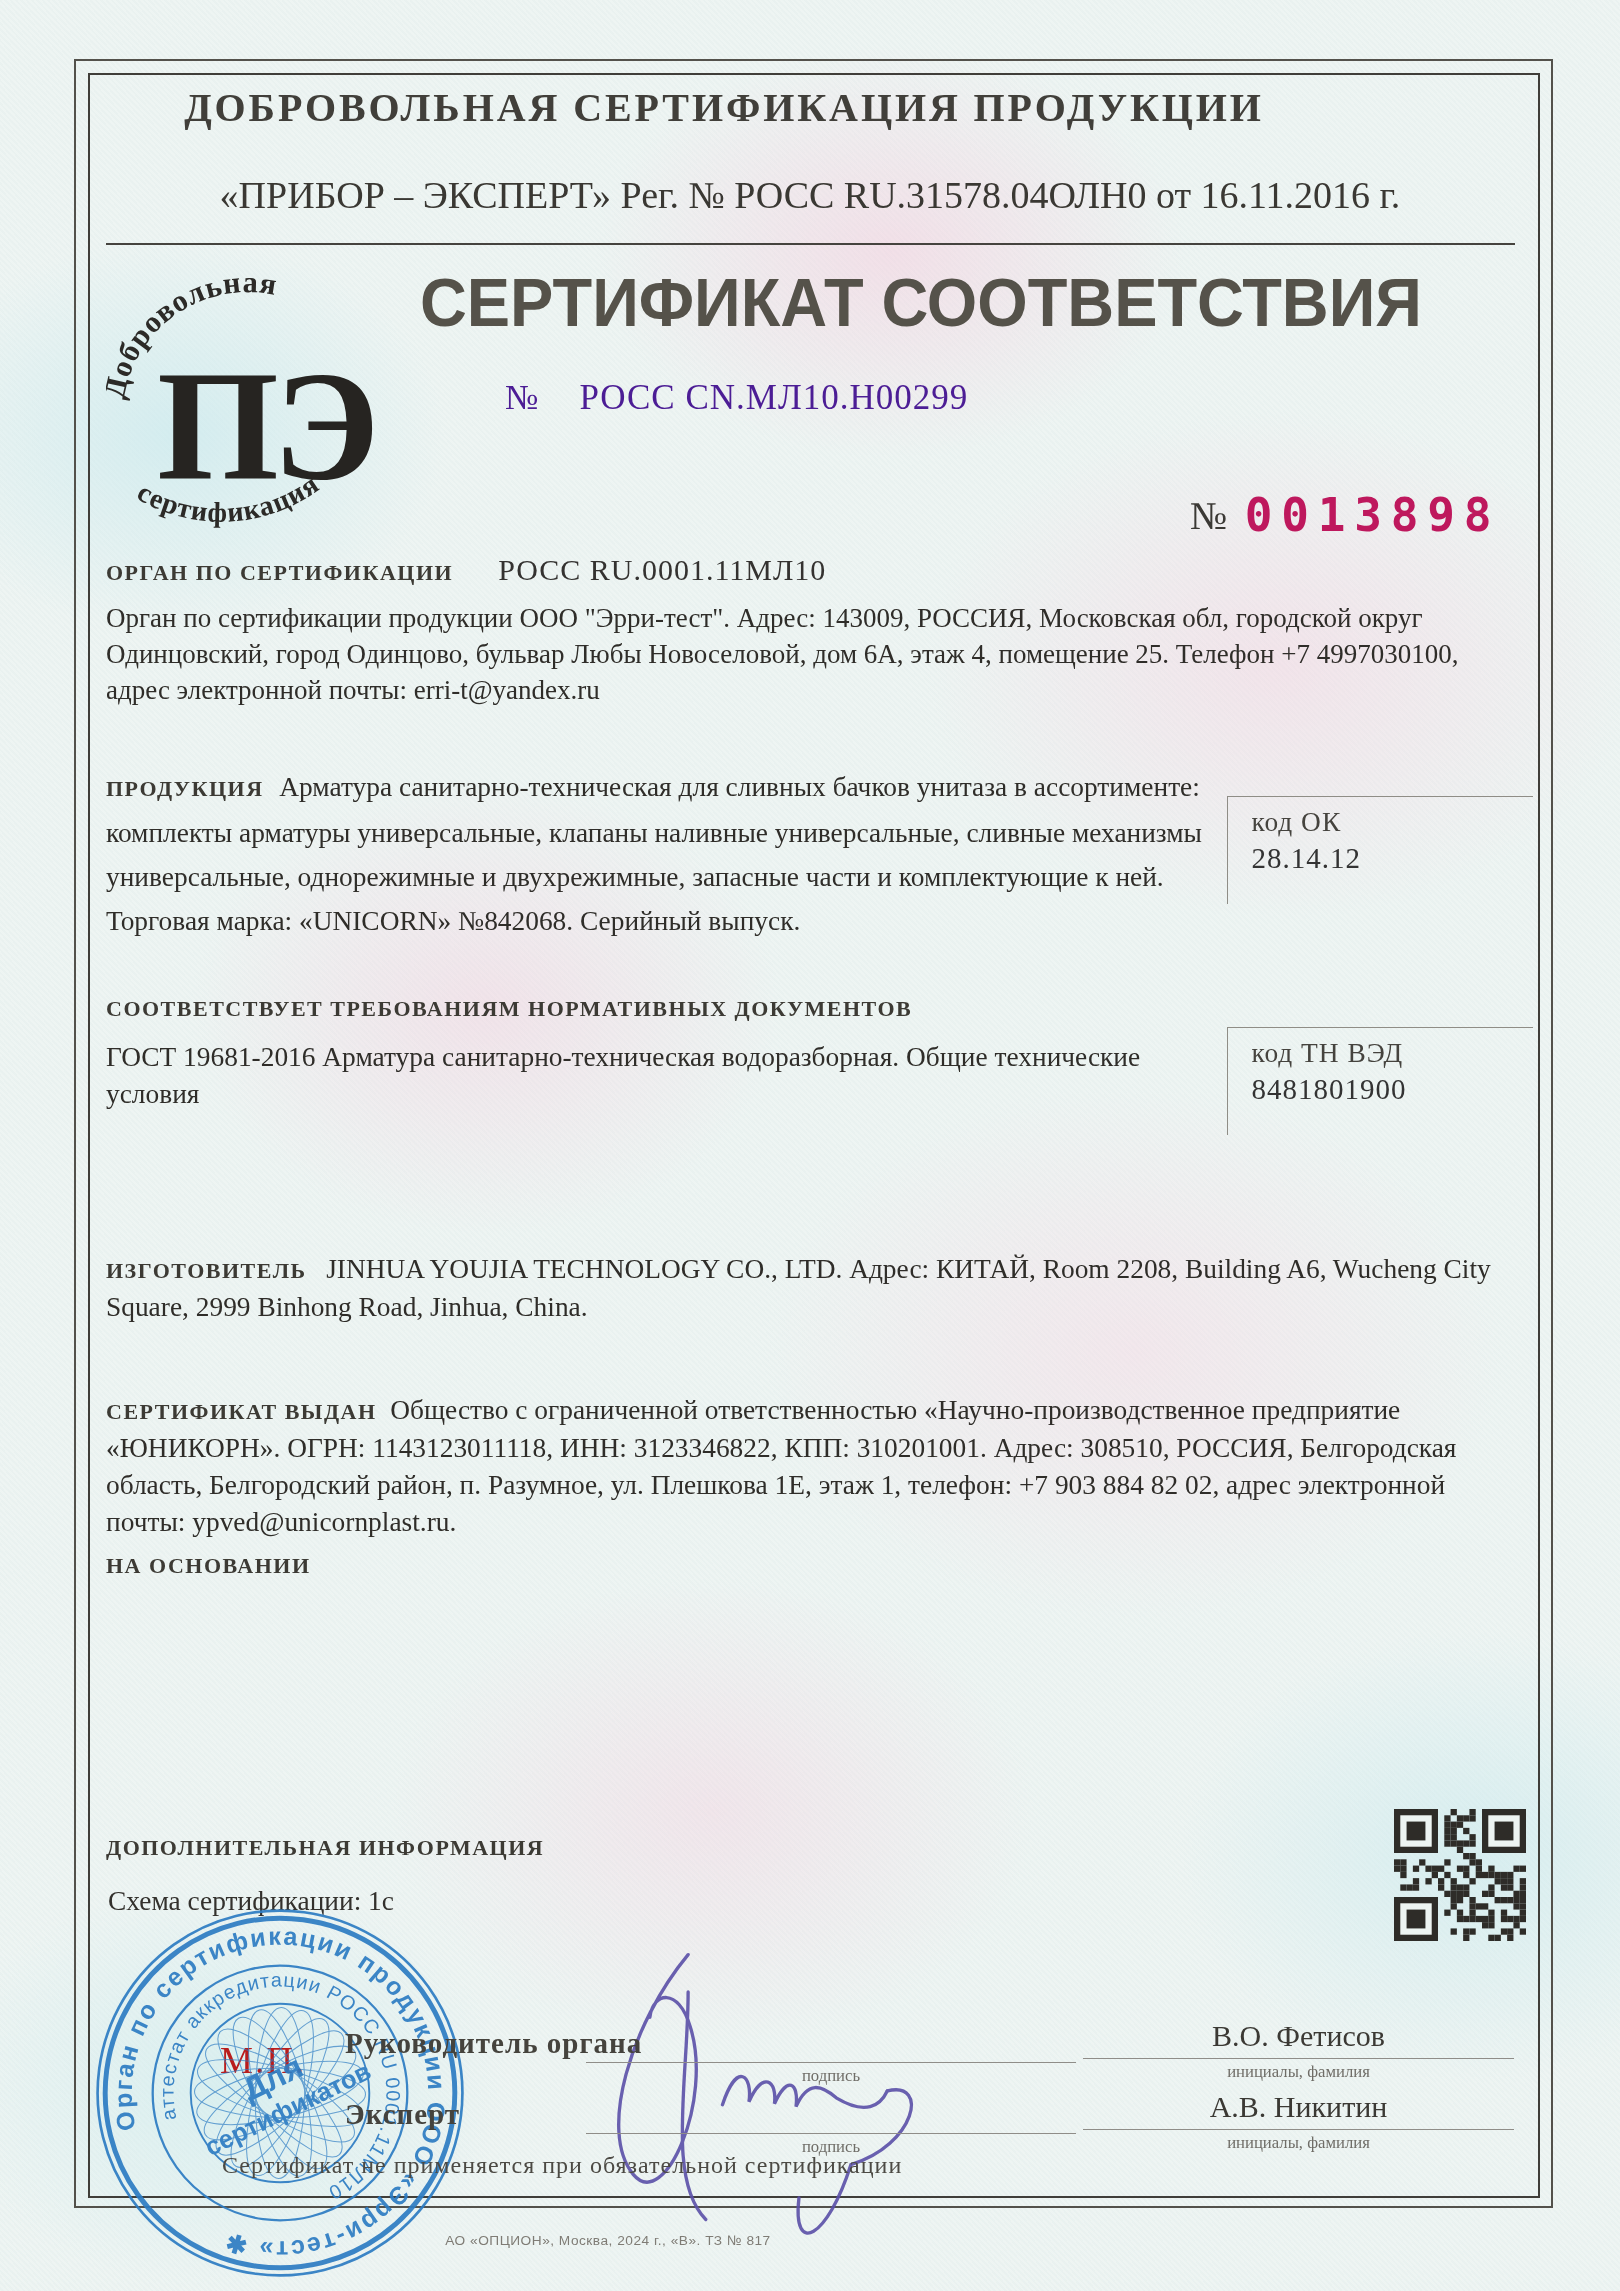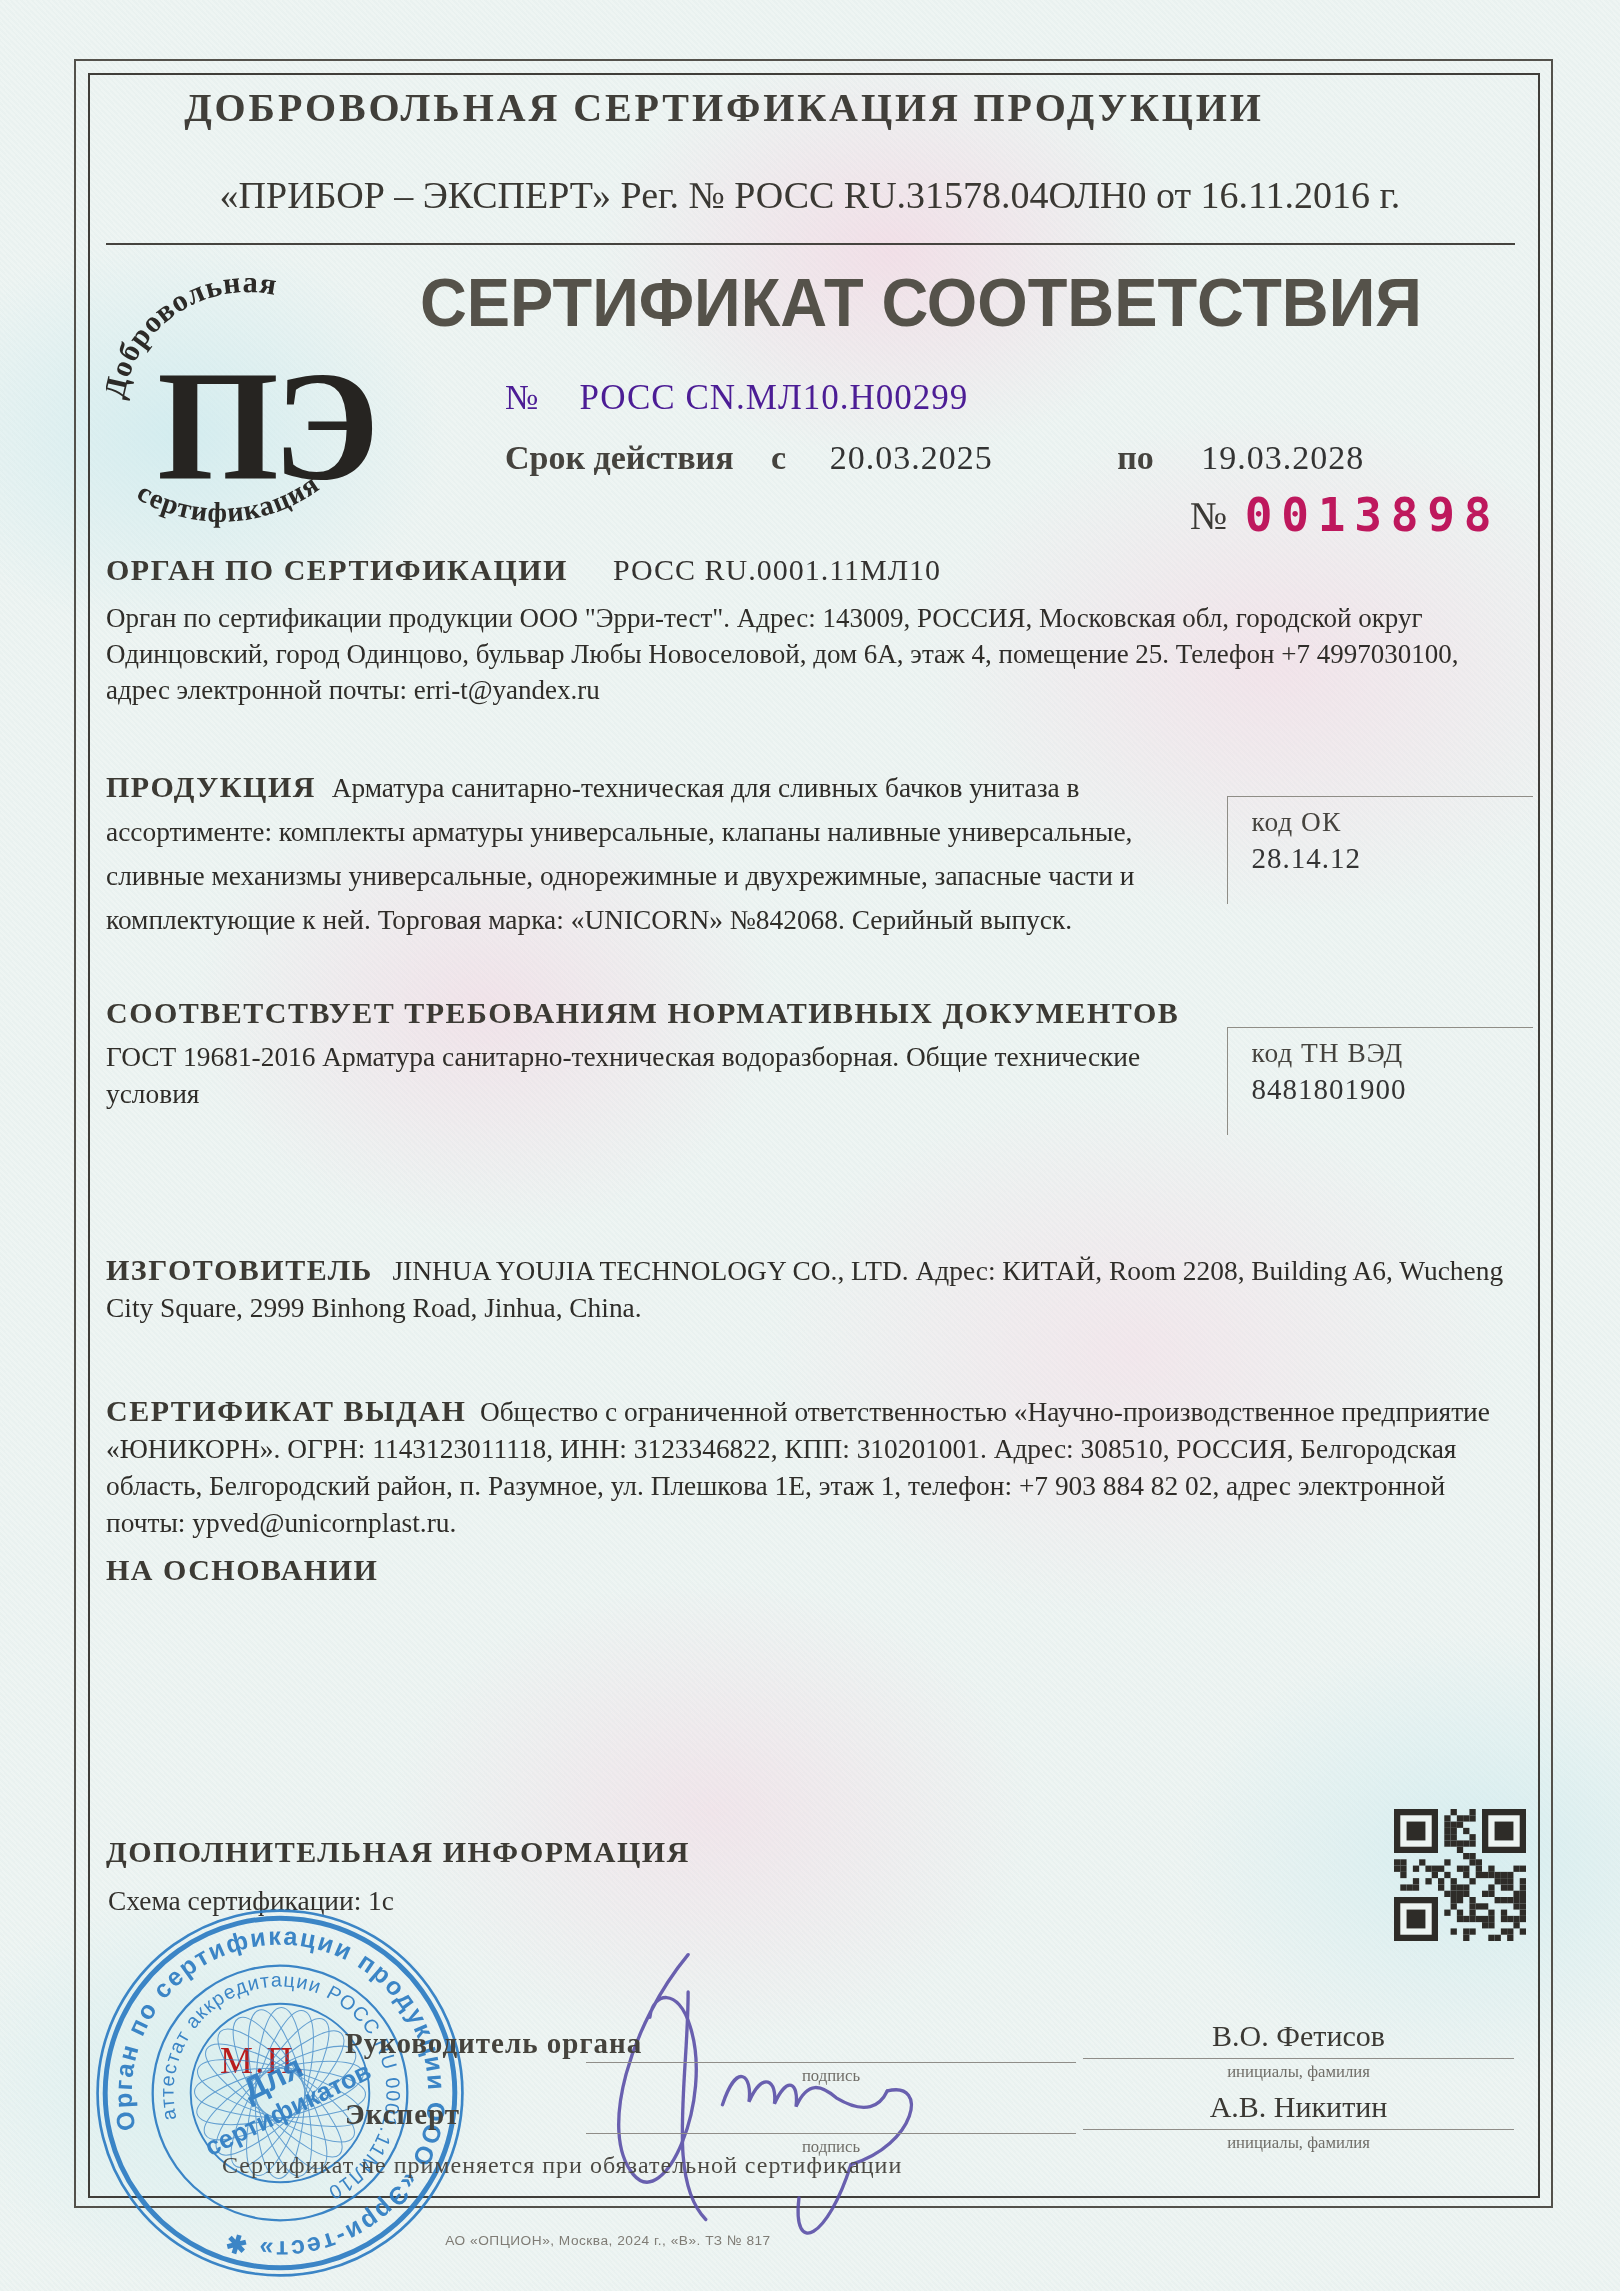"Срок действия с 20.03.2025 по" div.abs { html: <div> <span>Срок действия</span> <span>с</span> <span>20.03.2025</span> <span>по</span> <span>19.03.2028</span> </div> -> none }
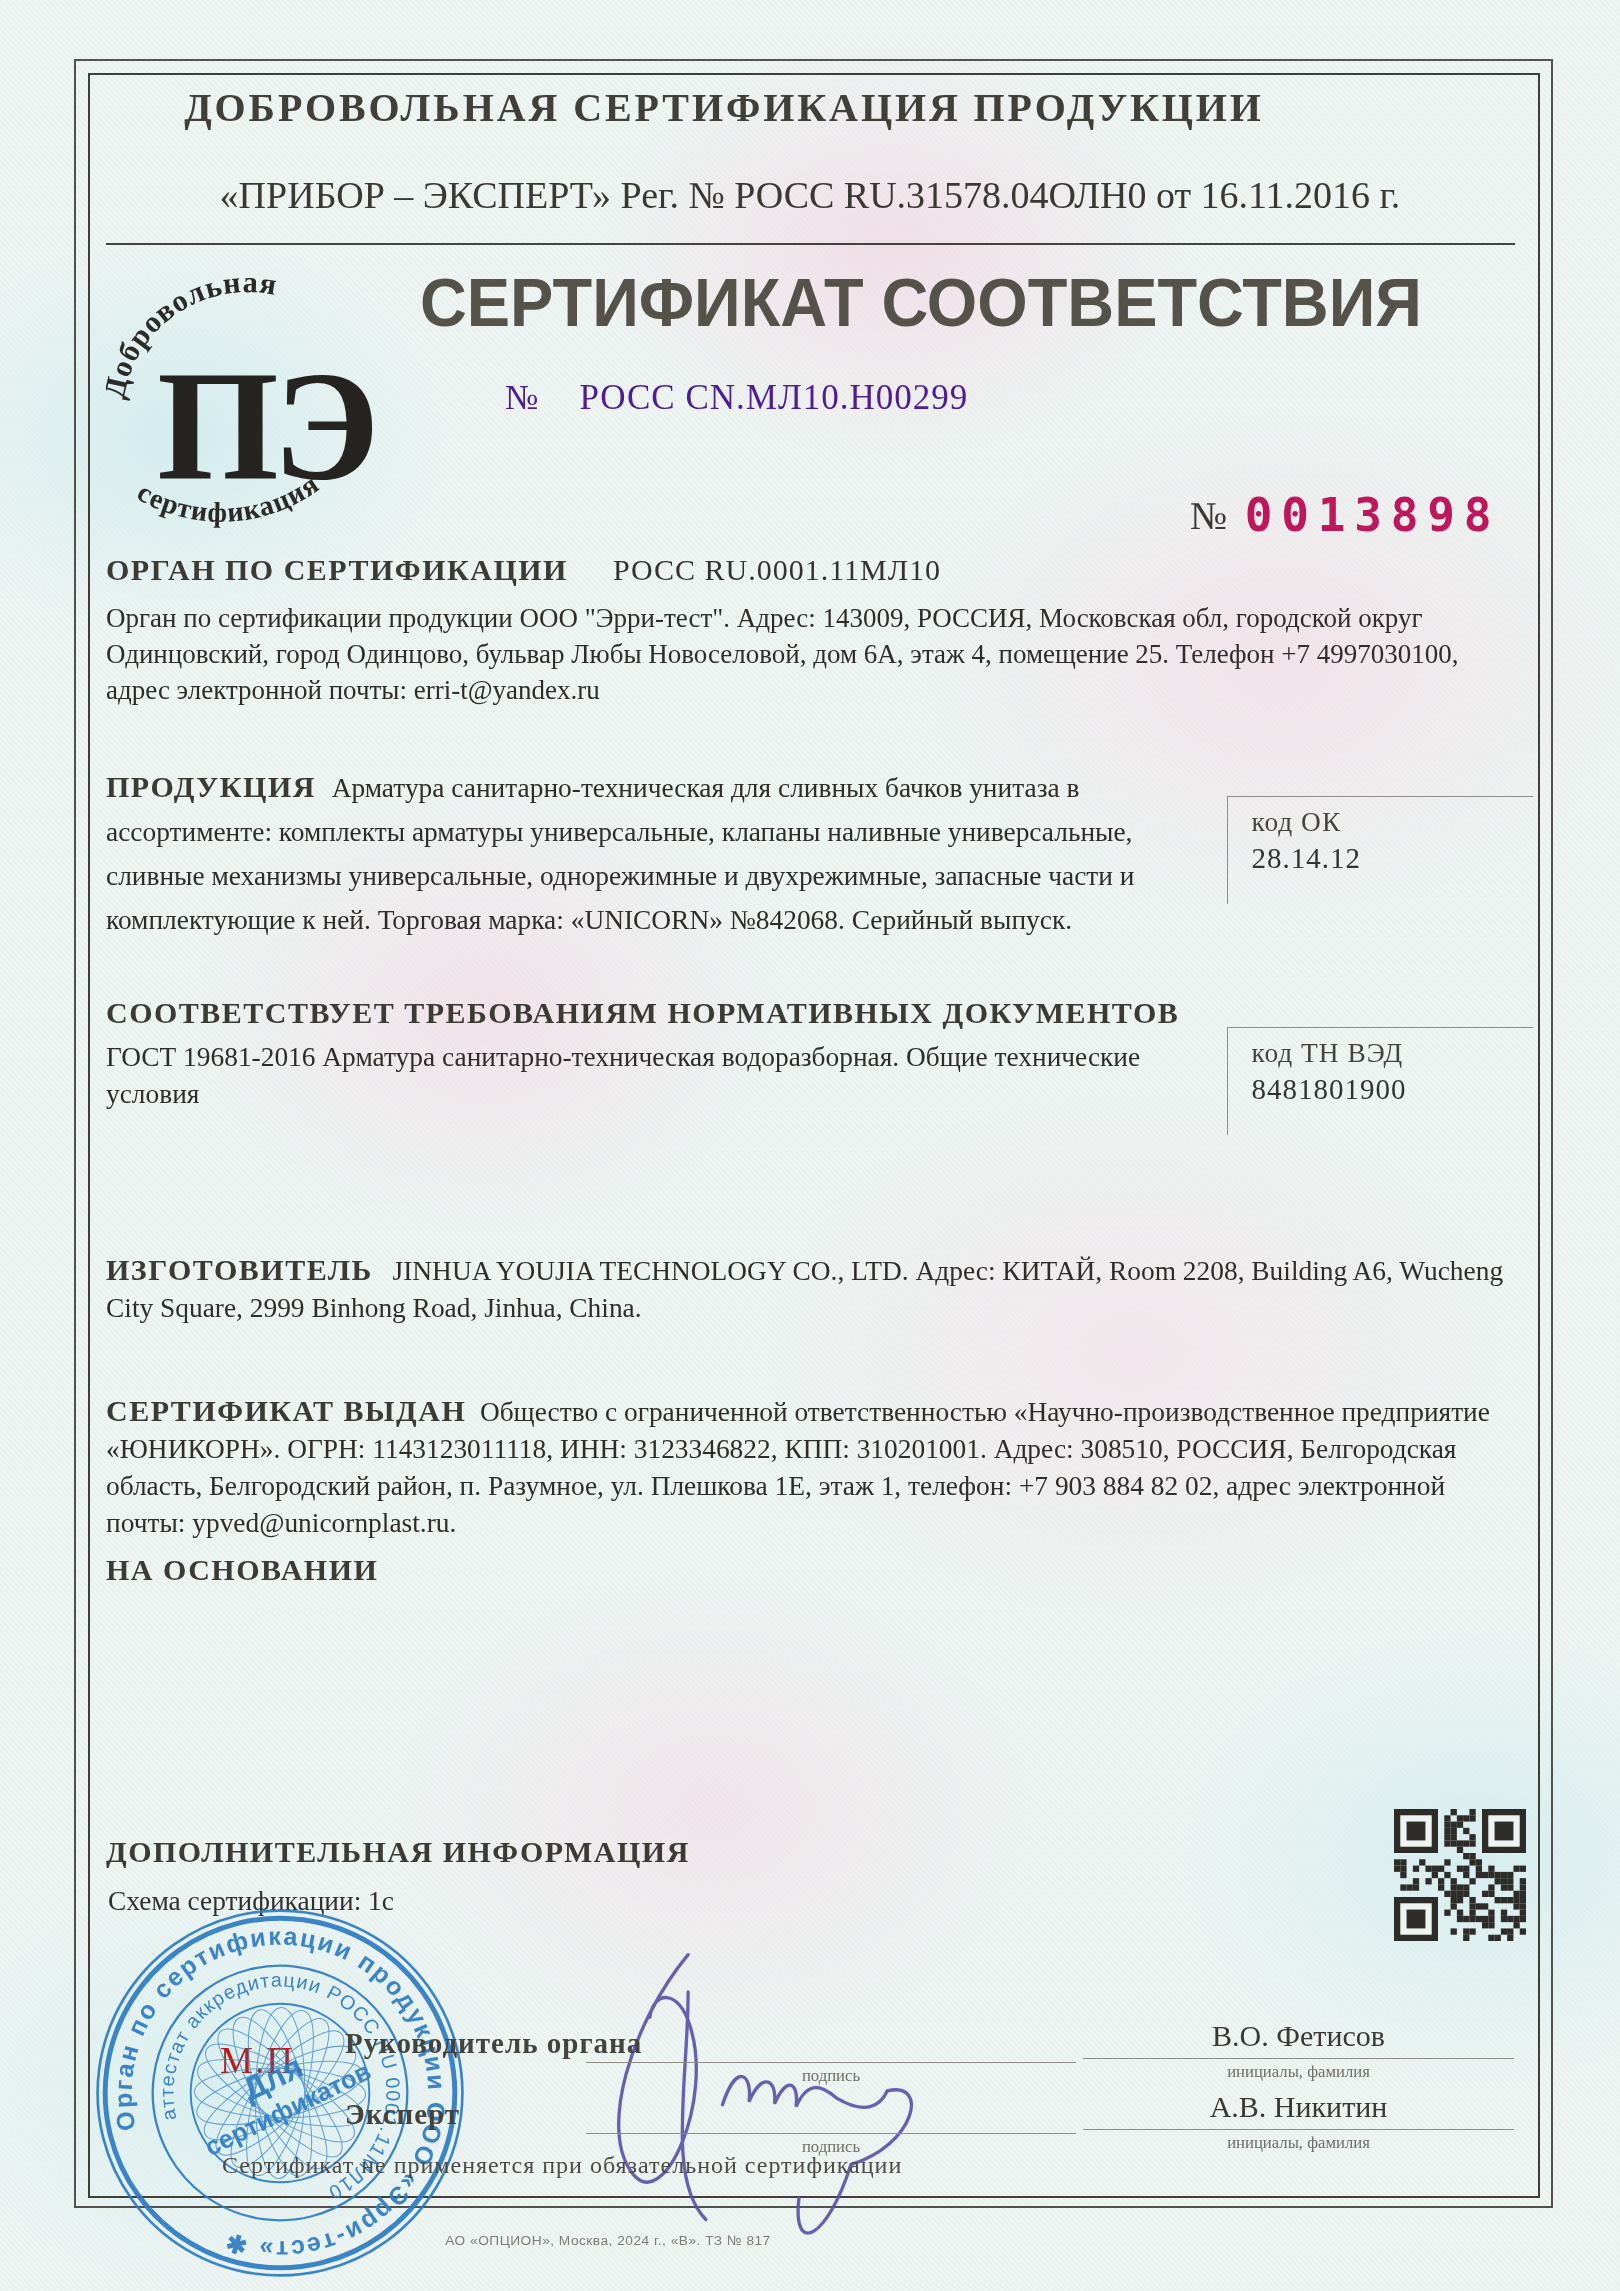"ОРГАН ПО СЕРТИФИКАЦИИ" .sec-h { font-size: 30px -> 22px }
